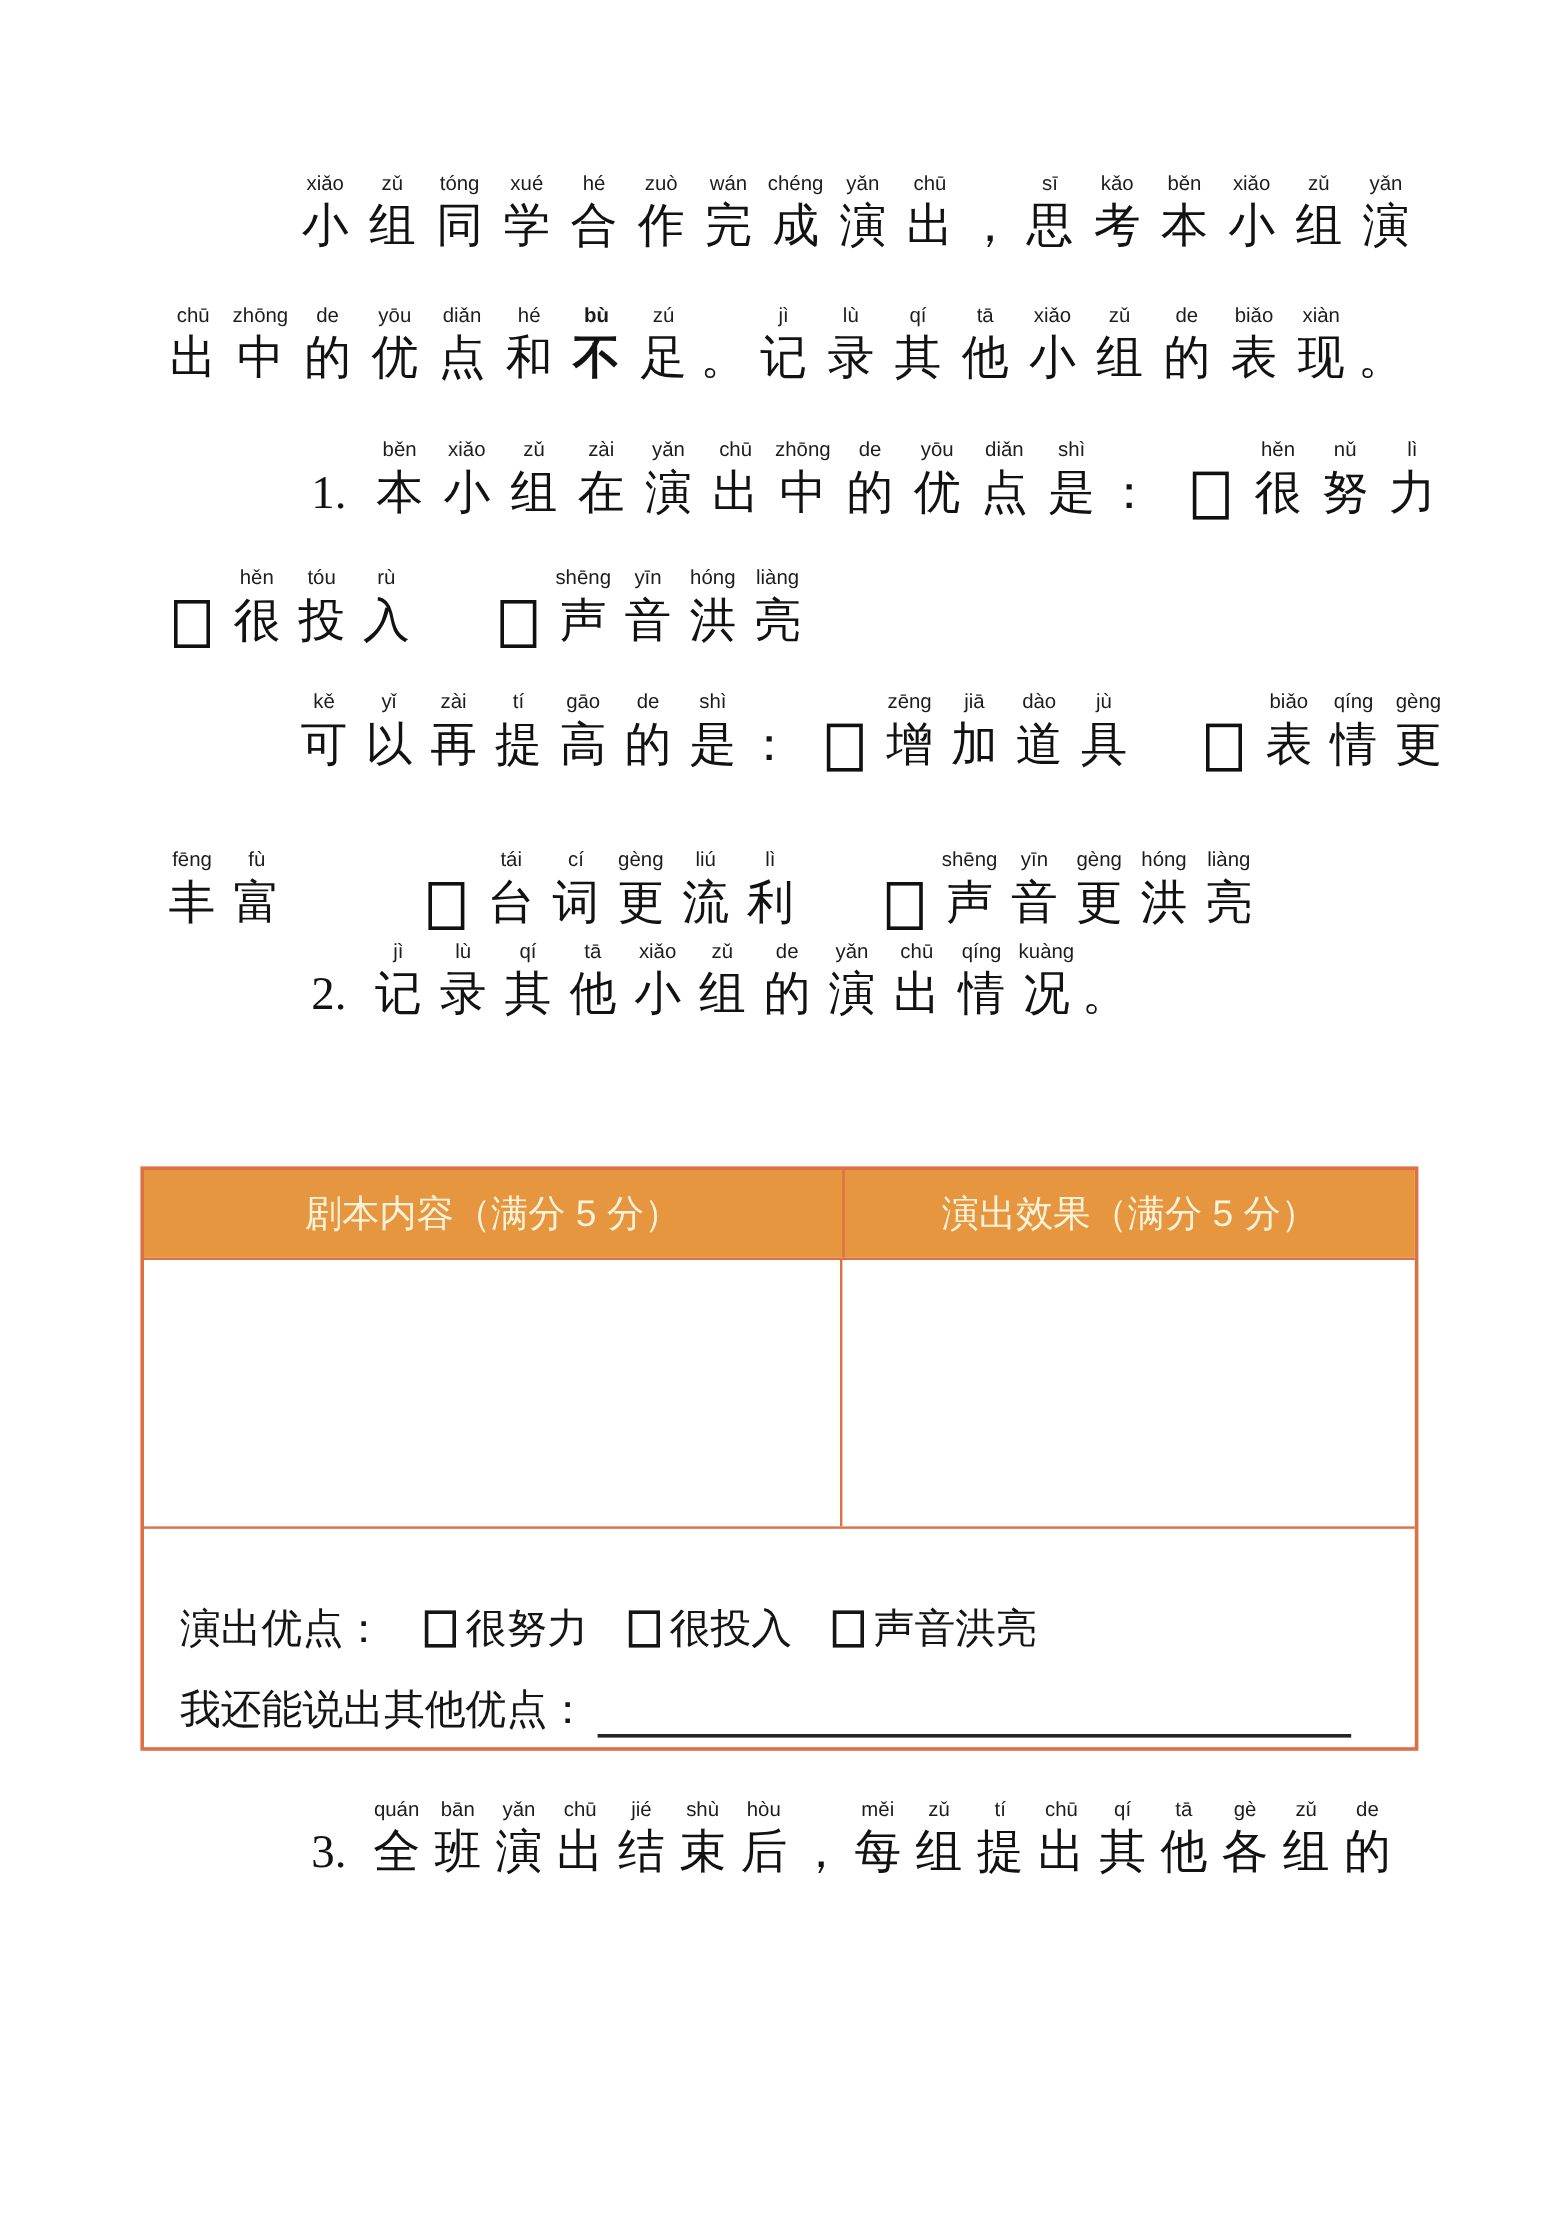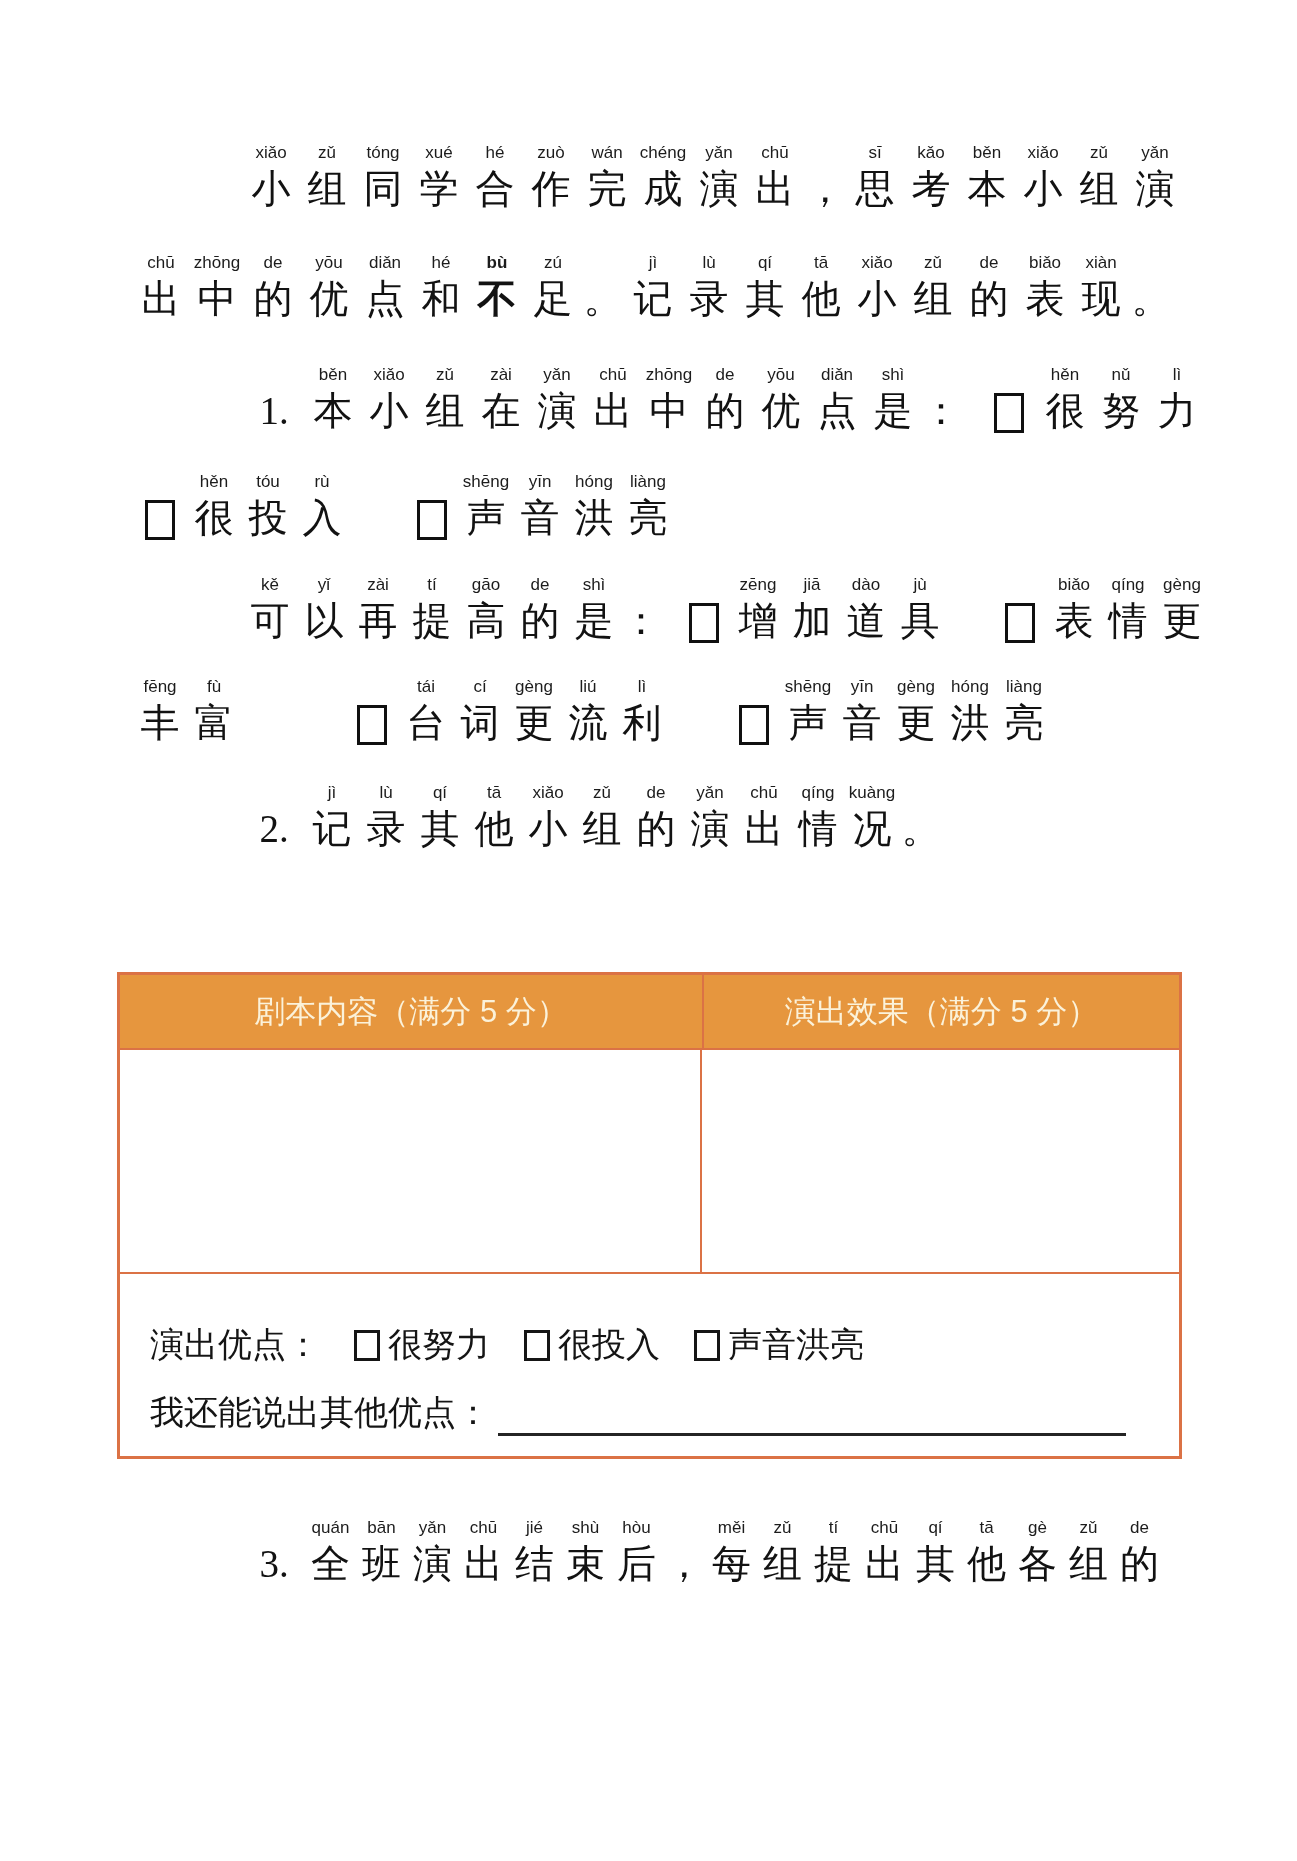"fēng" div.pline { top: 674px -> 704px }
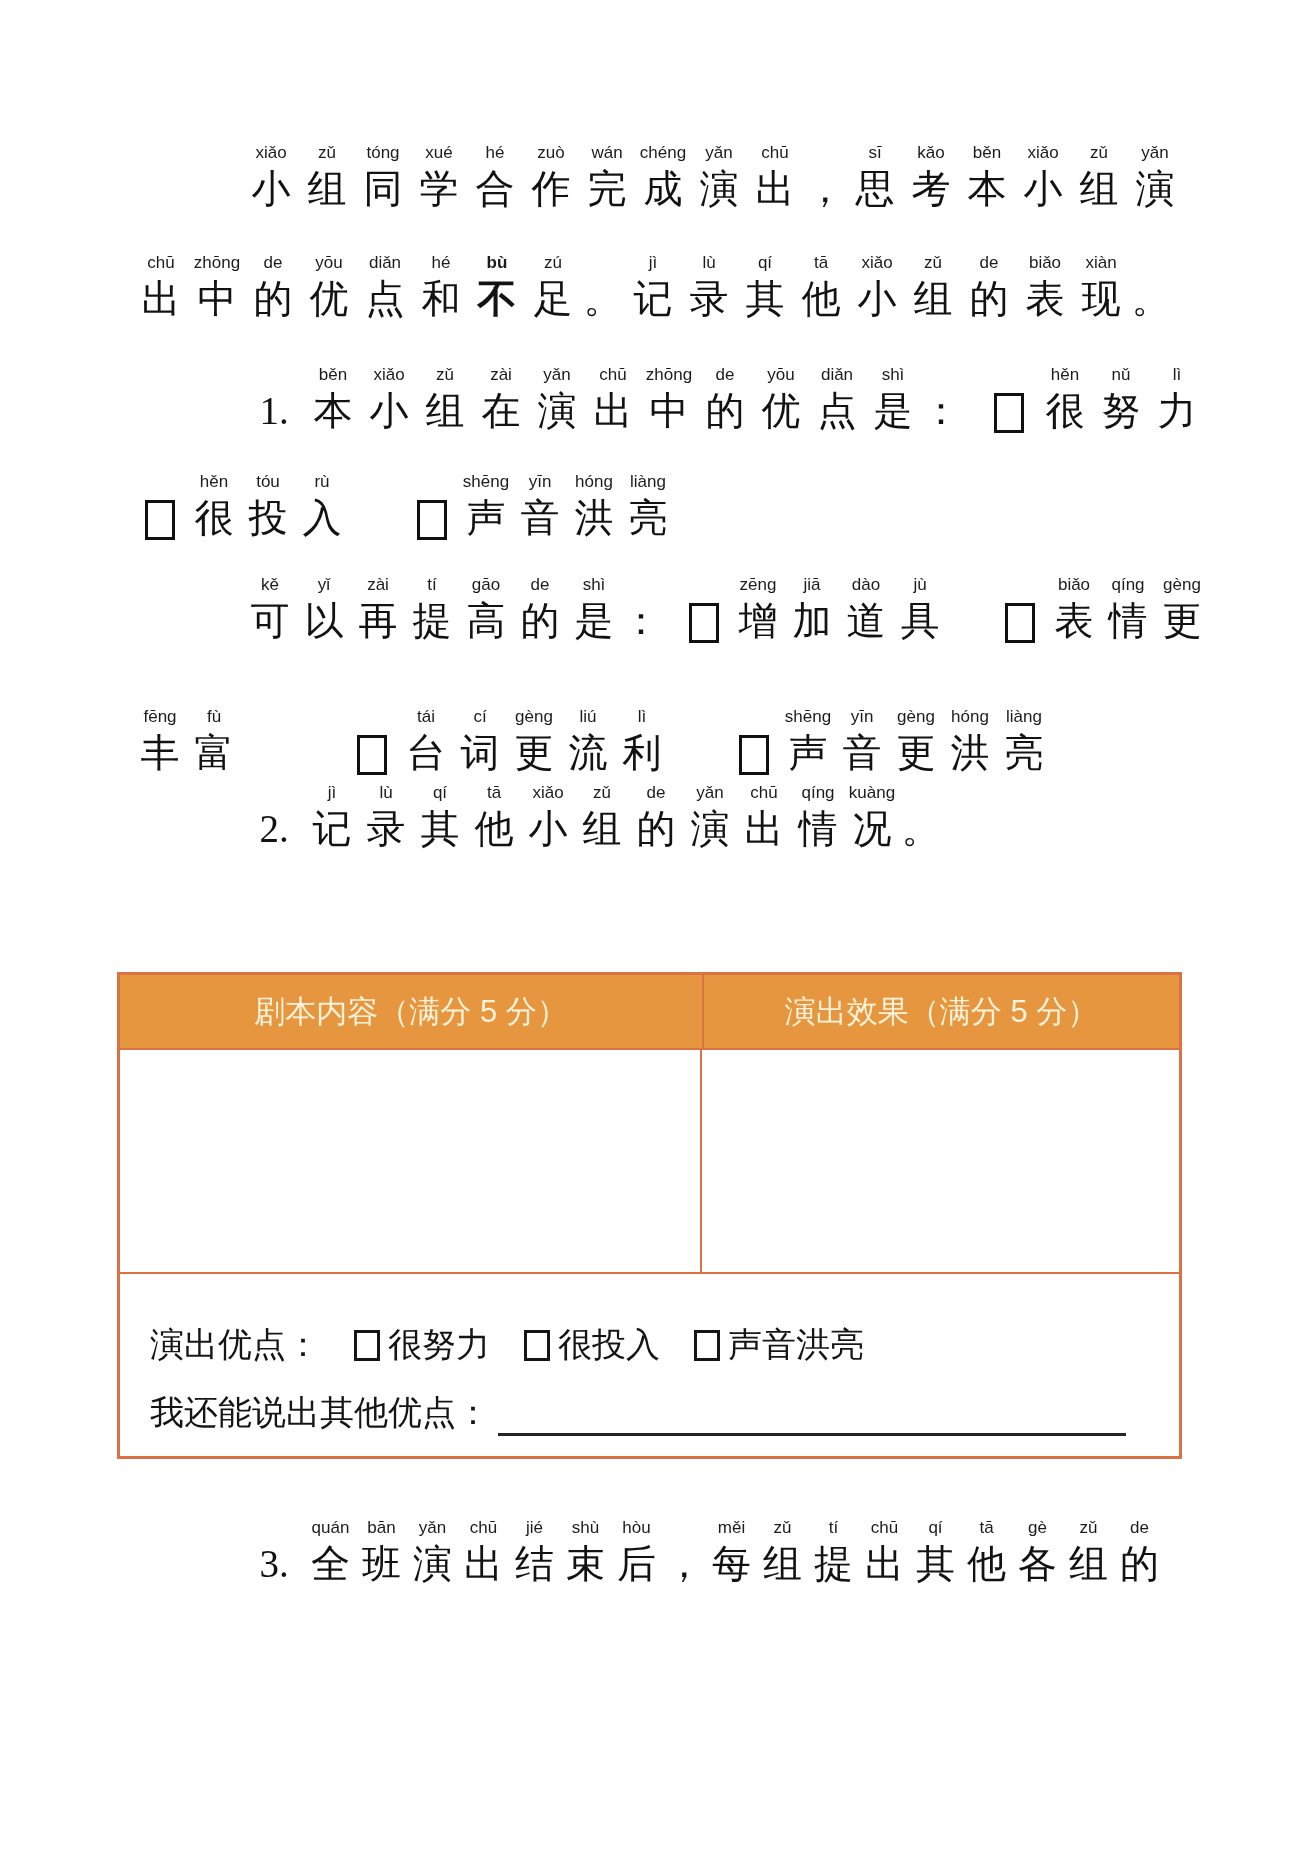"演出优点：" .tfoot { padding: 48px 26px 0 30px -> 60px 26px 0 30px }
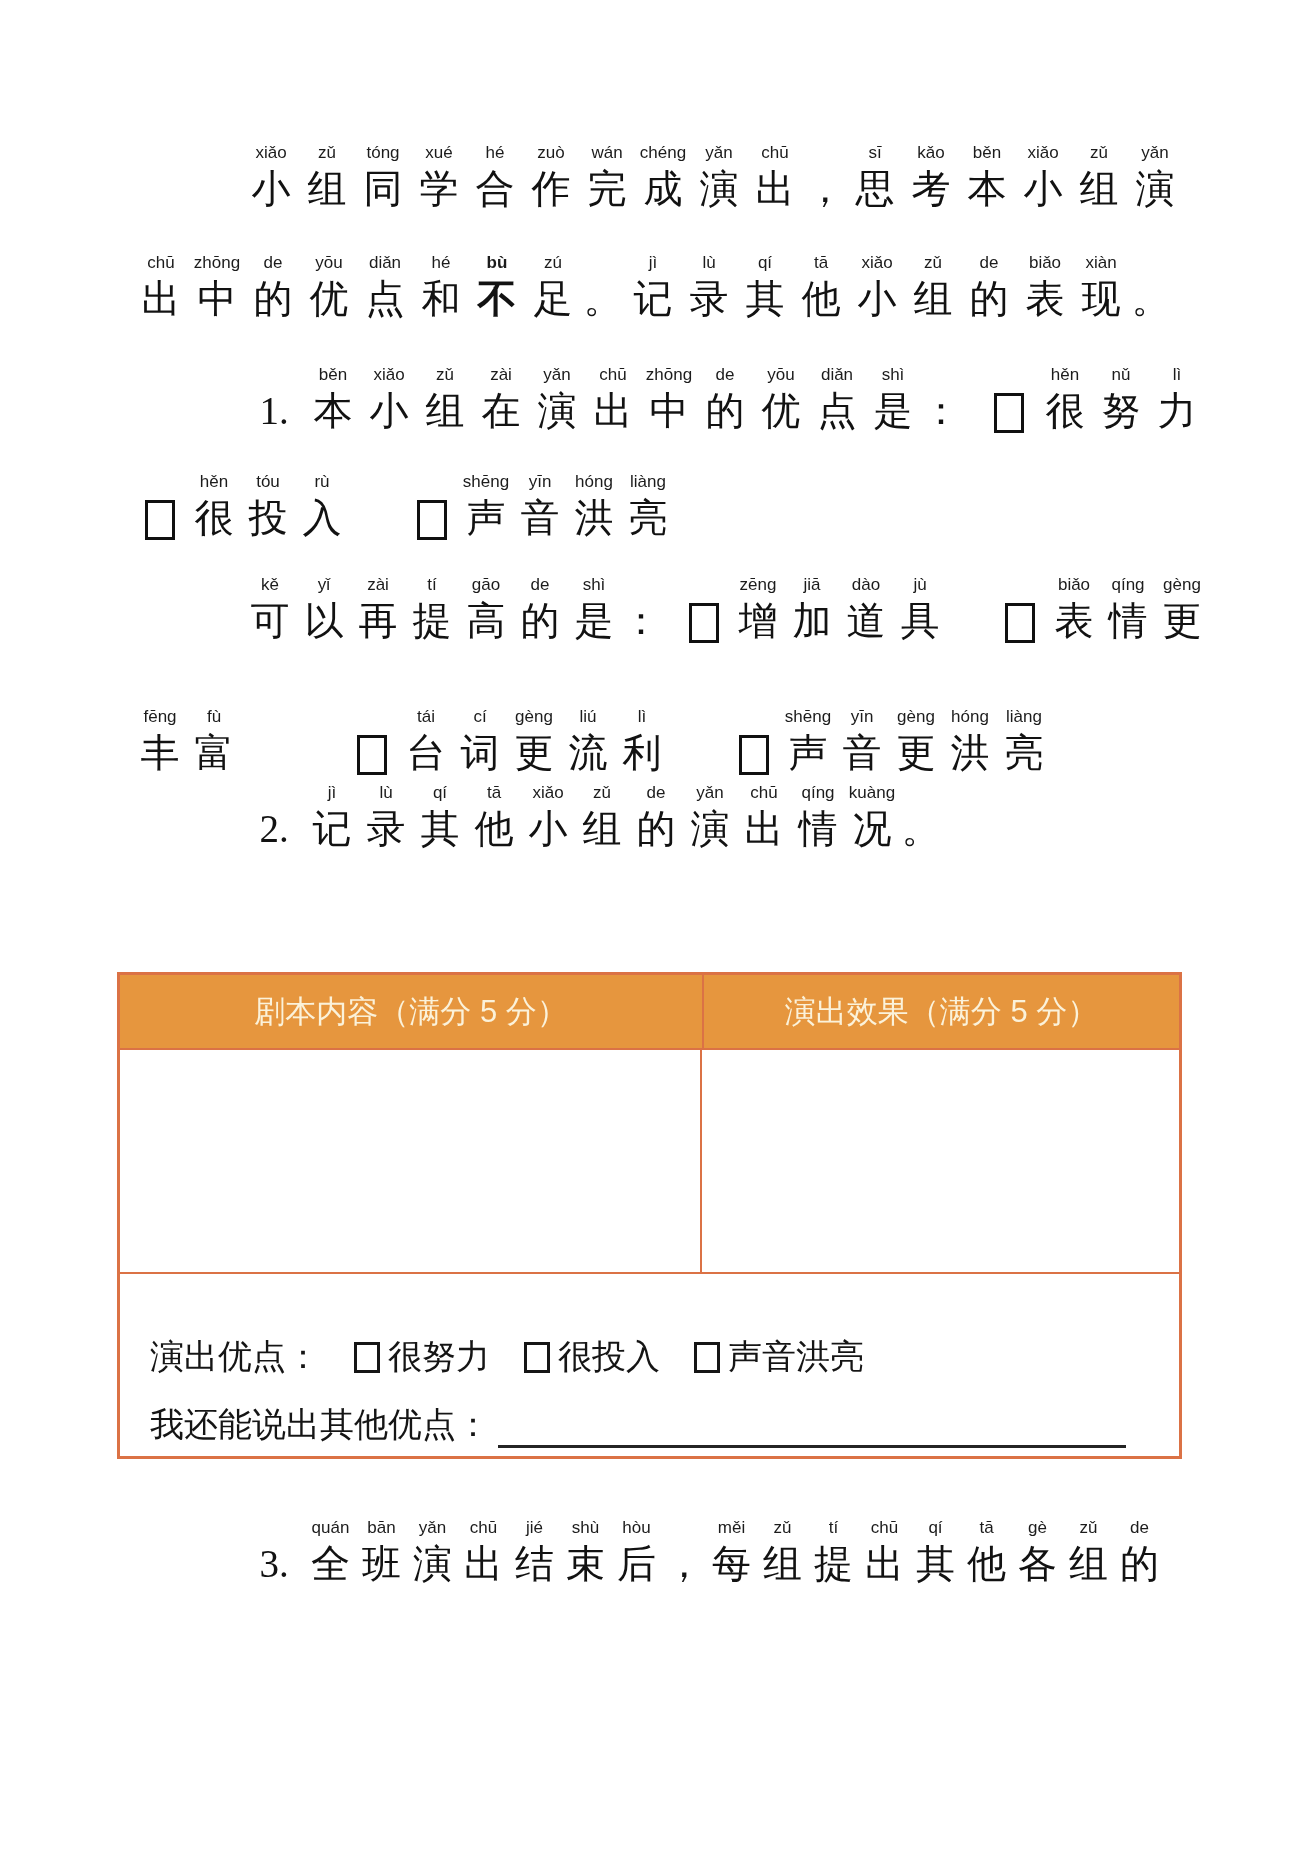"měi" div.cell { margin-top: 20px -> none }
